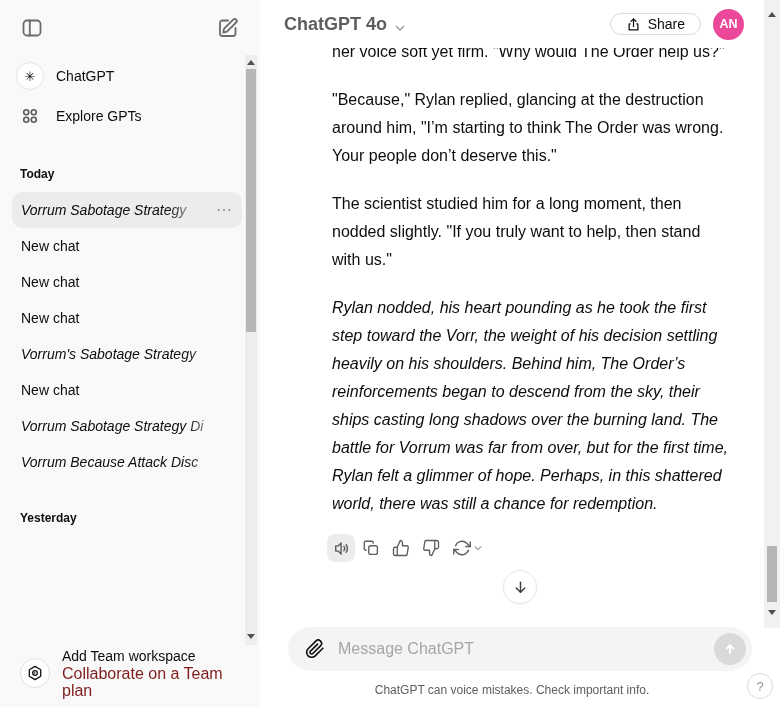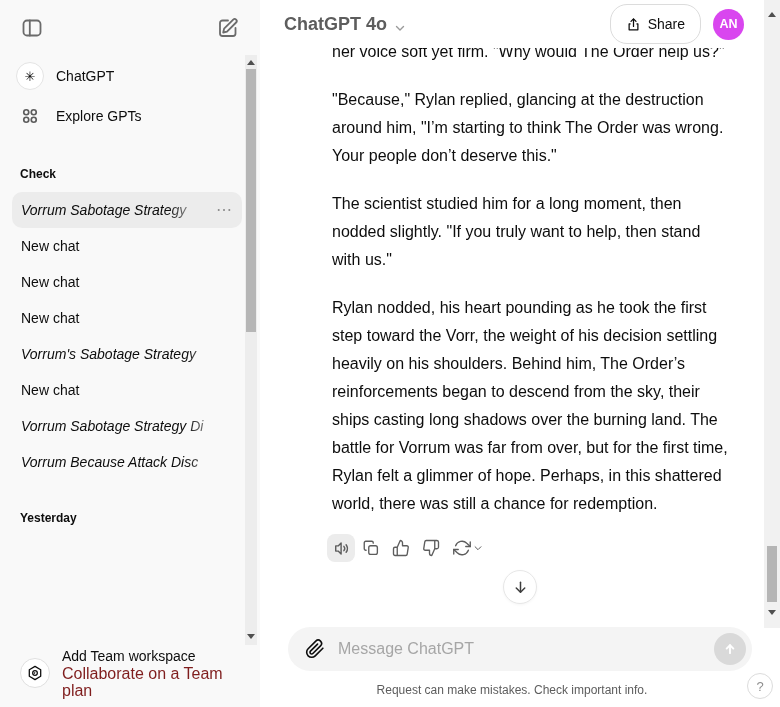"Share" .share-btn { height: 40px -> 22px }
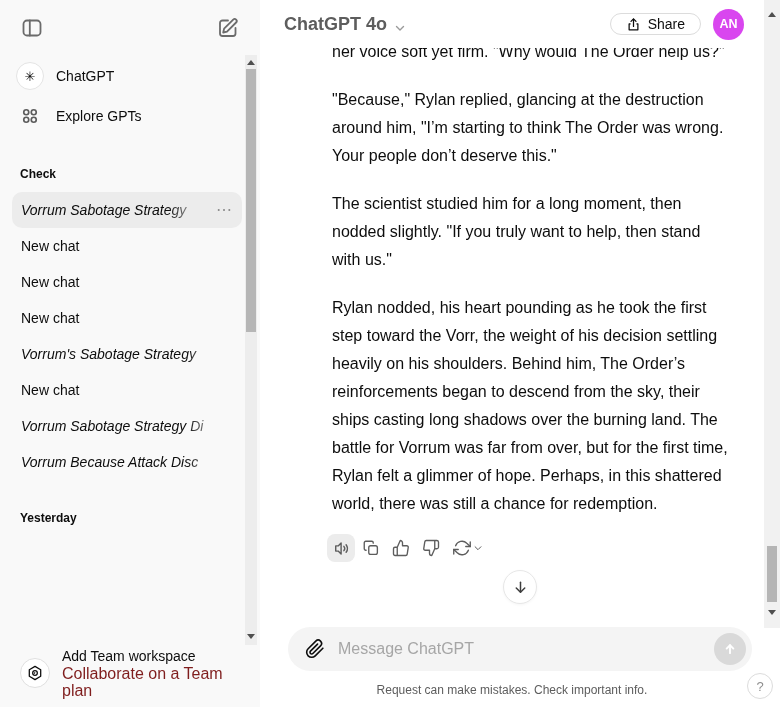"AN" div.avatar { background: #d946ef -> #ec4899 }
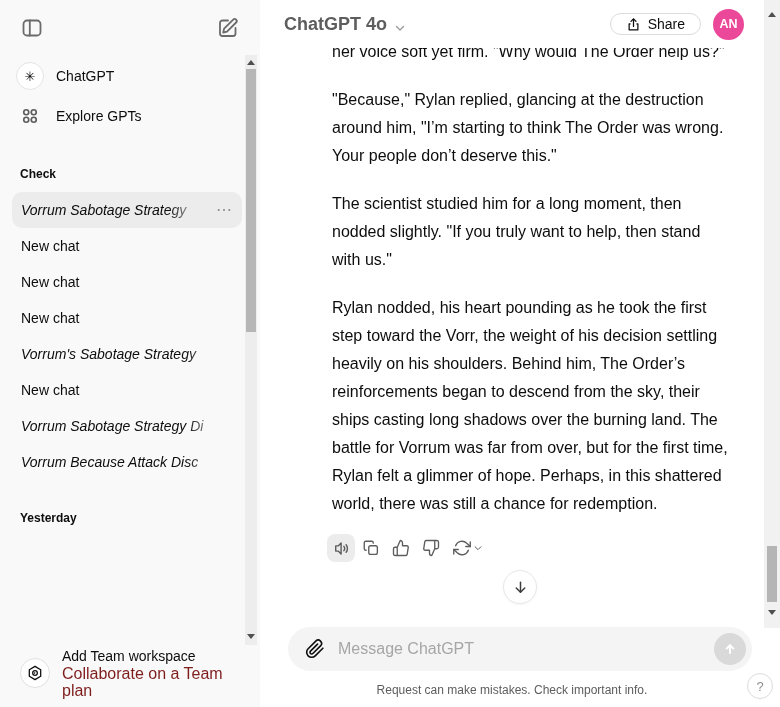"Check" div.sb-section-label { text: Check -> Today }
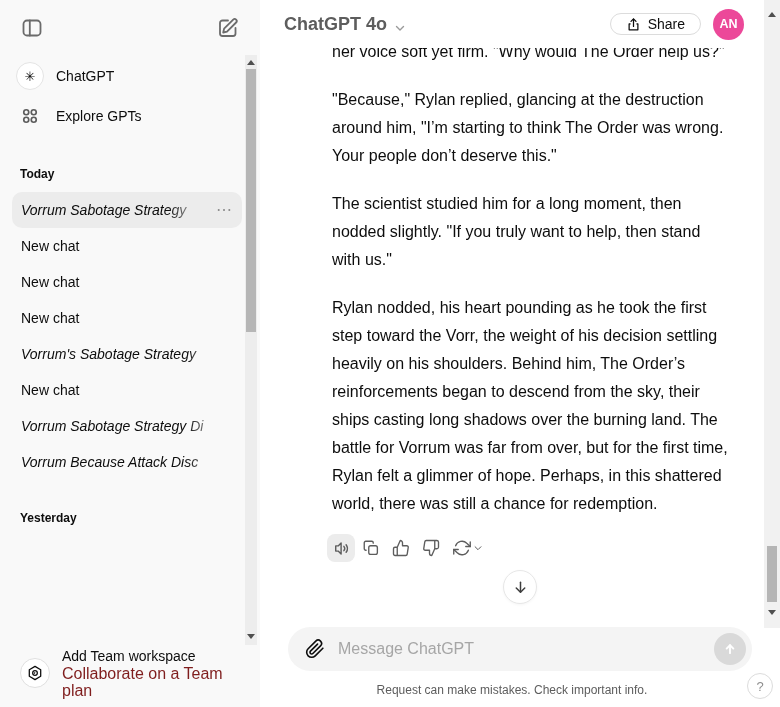"Rylan nodded, his heart pounding" .chat-text p:last-of-type { font-style: none -> italic }
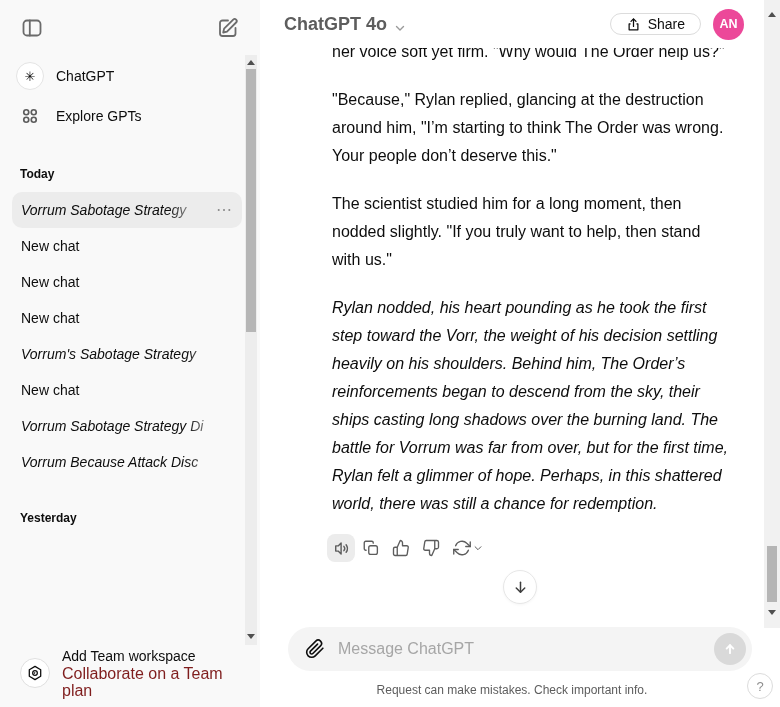"Request can make mistakes. Check" div.disclaimer { text: Request can make -> ChatGPT can voice }
